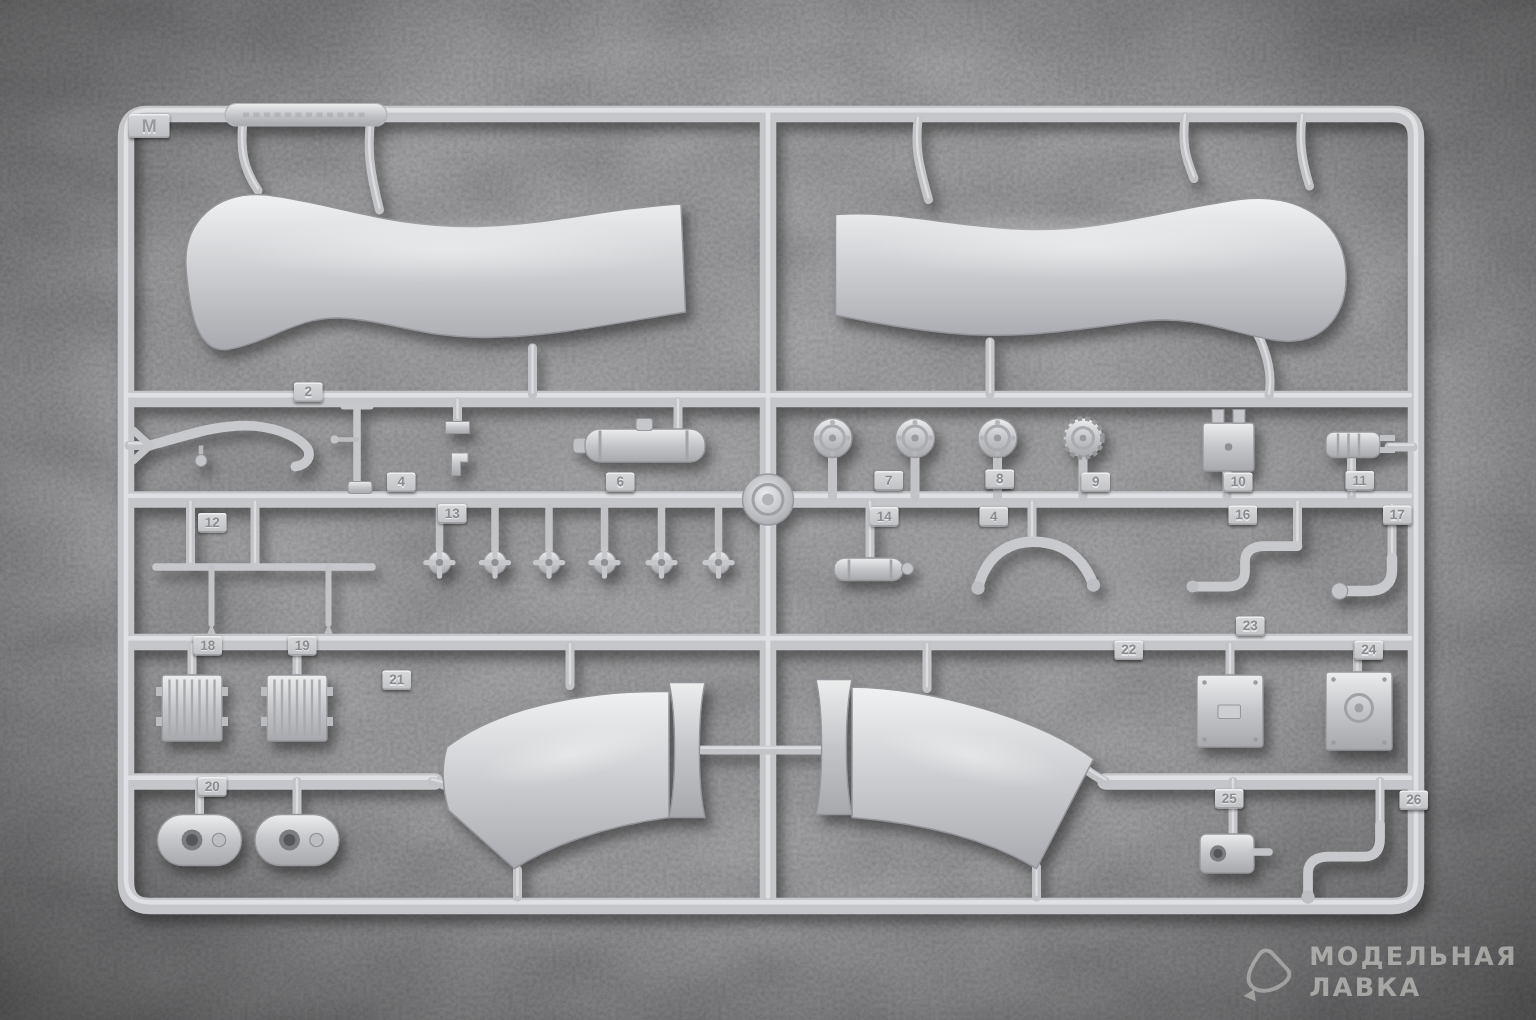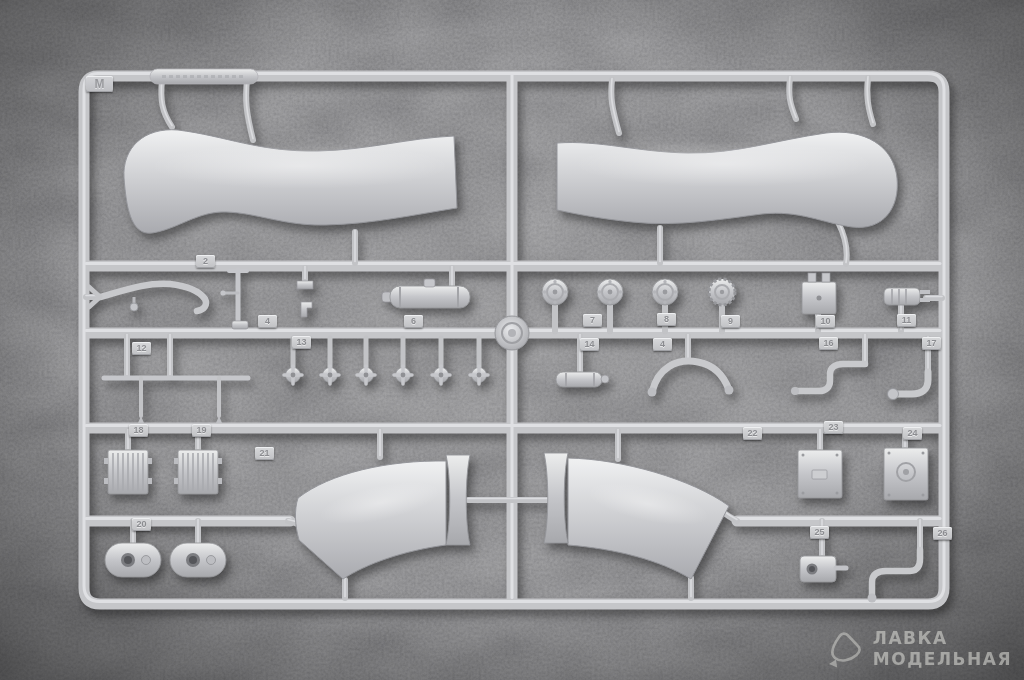"23" div.tab { top: 421px -> 411px }
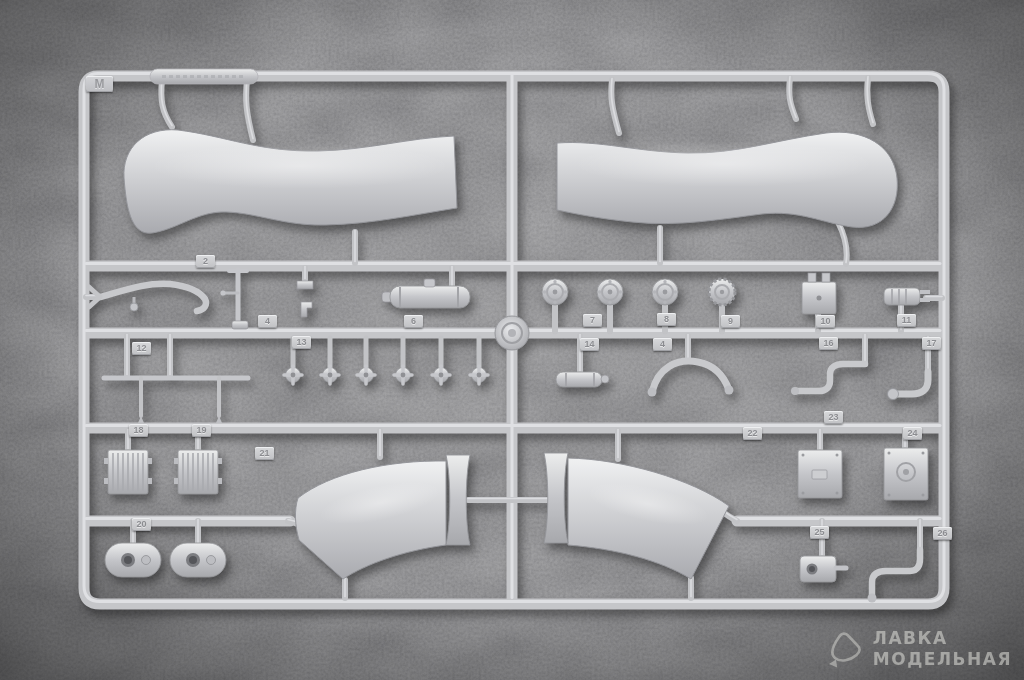"ЛАВКА" div { order: before "МОДЕЛЬНАЯ" -> after "МОДЕЛЬНАЯ" }
